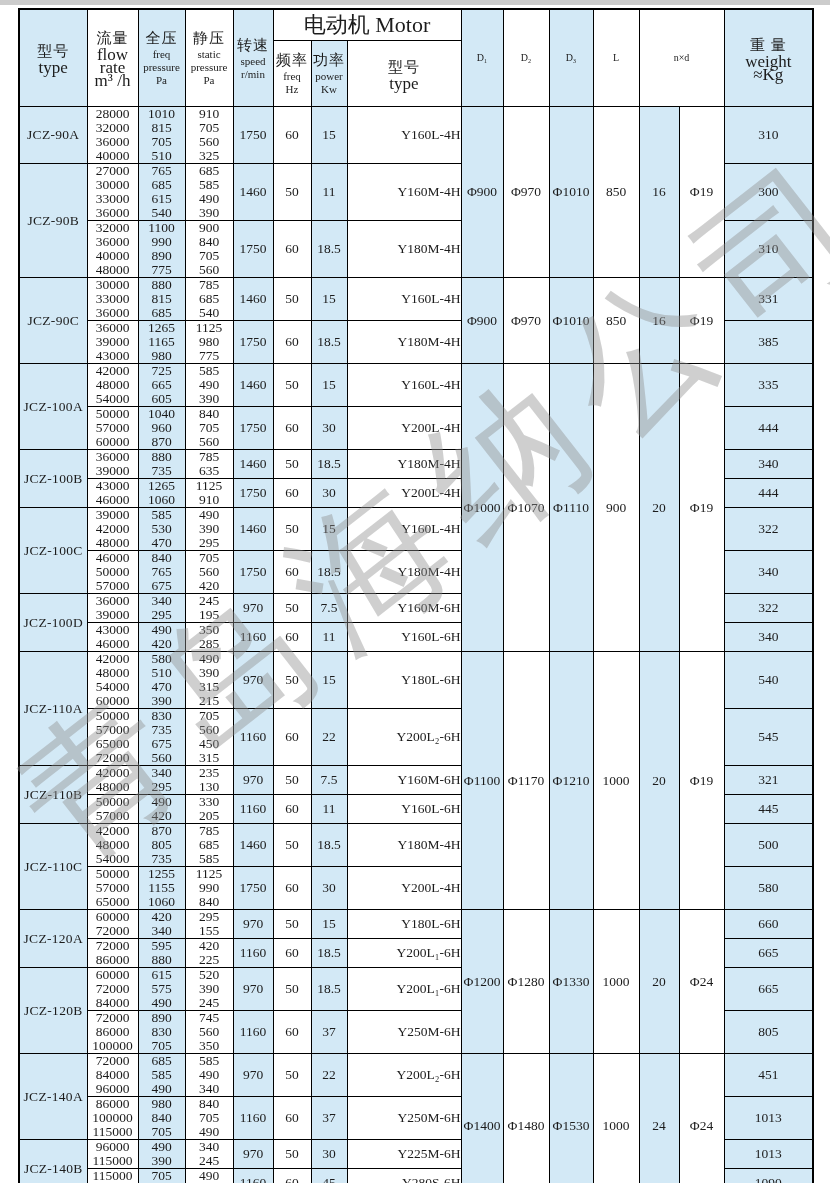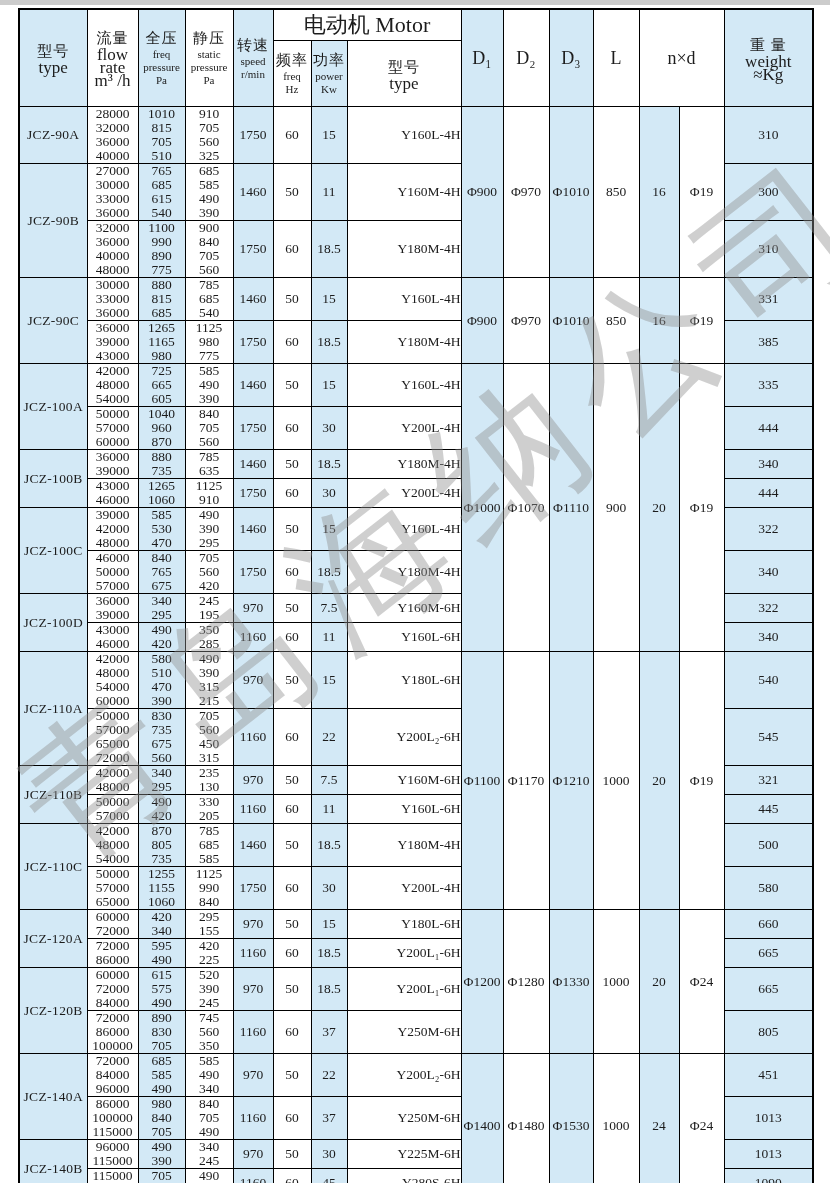"D₁" thead th.plain { font-size: 18px -> 10px }
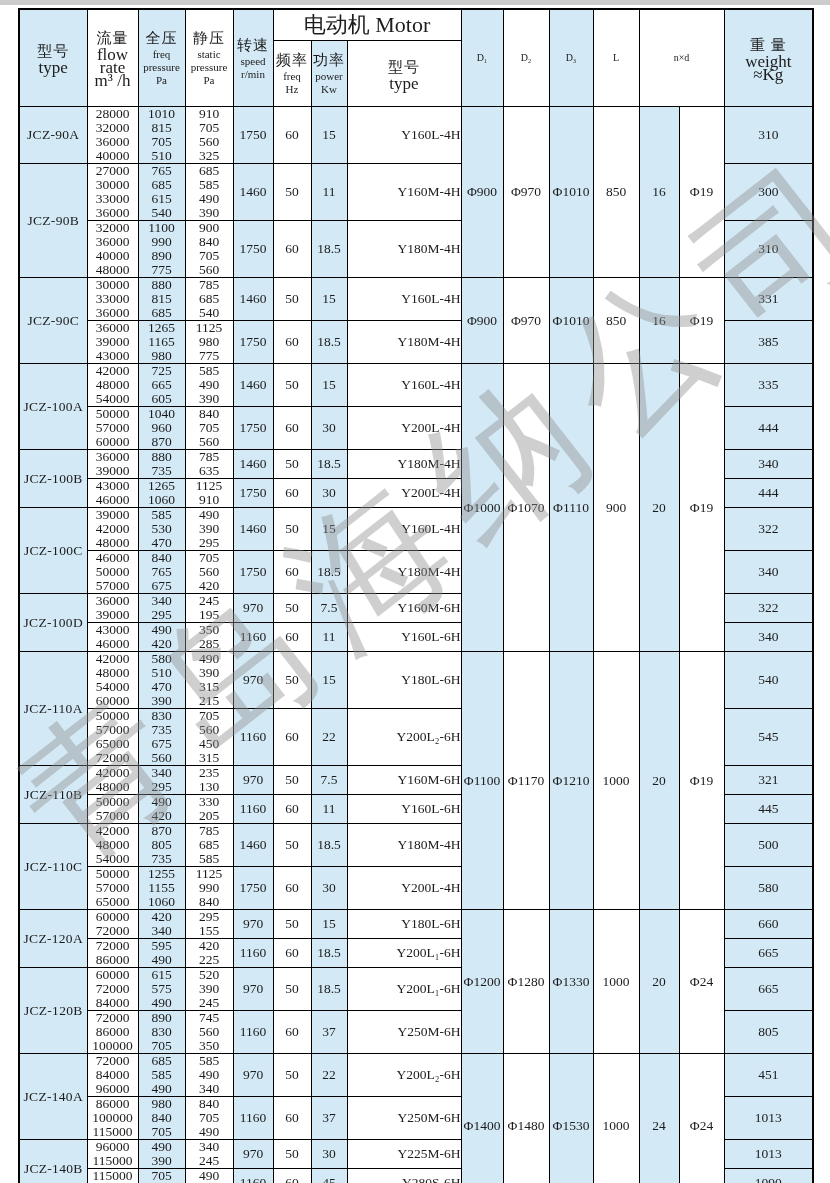"595" td.blue { text: 490 -> 880 }
